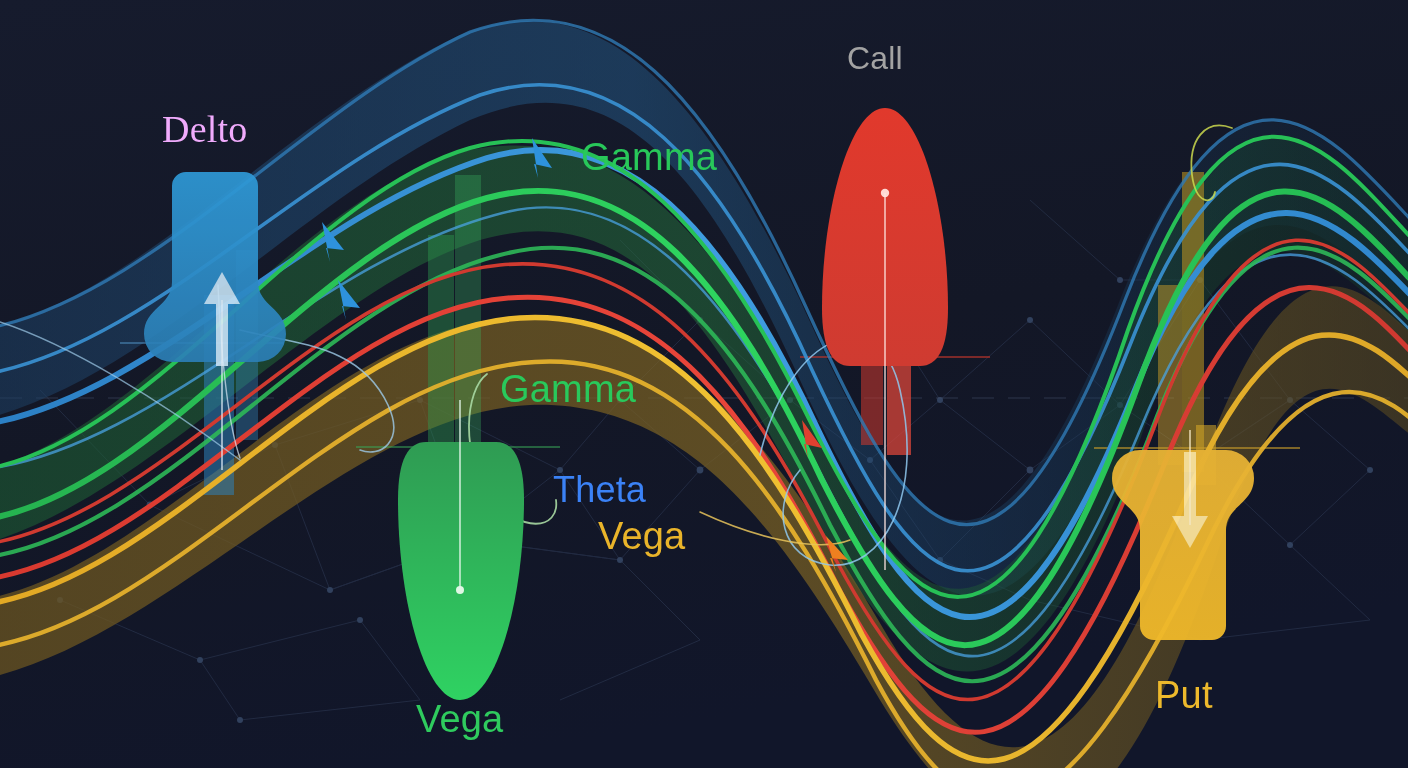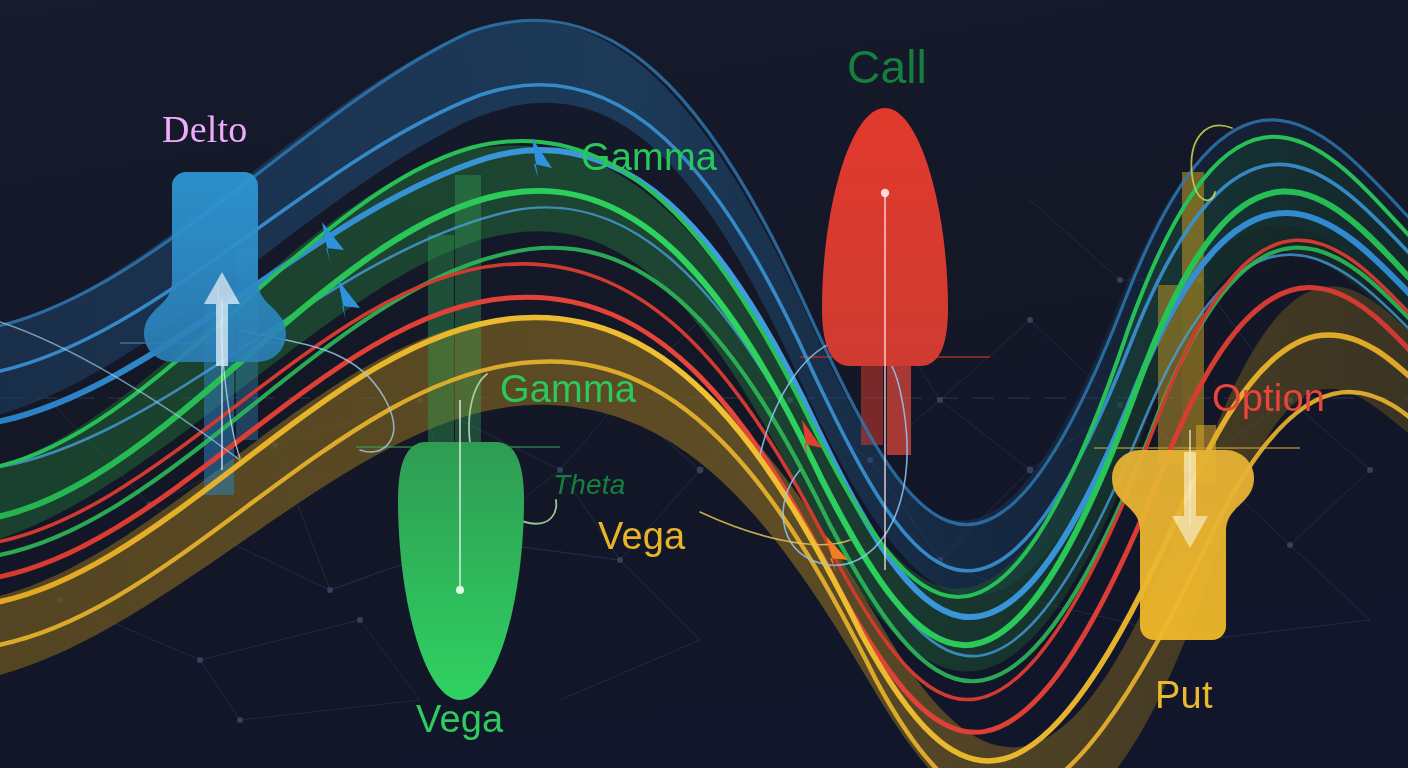"Call" .lbl-call { color: #15803d -> #a3a3a3; font-size: 46px -> 32px }
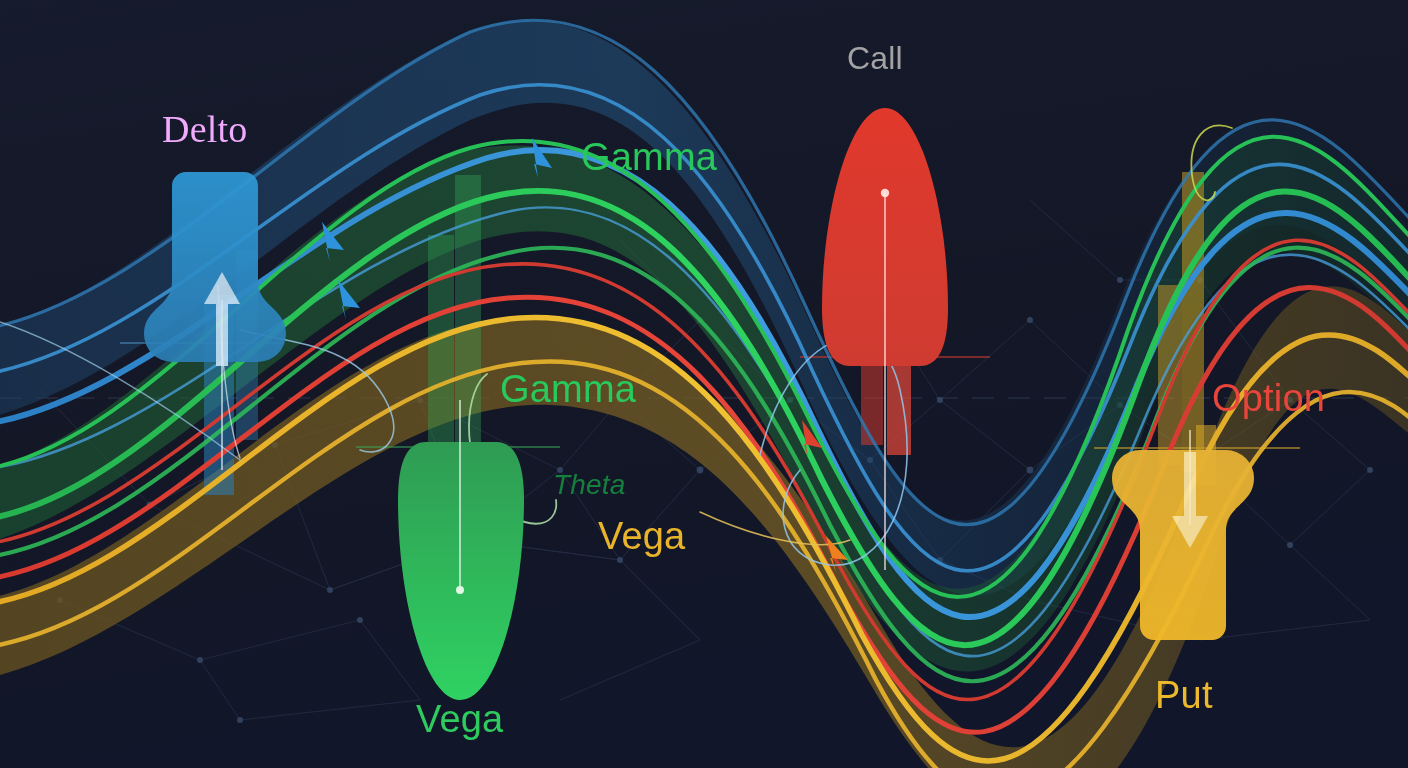"Option" div.lbl { html: <div>Option</div> -> none }
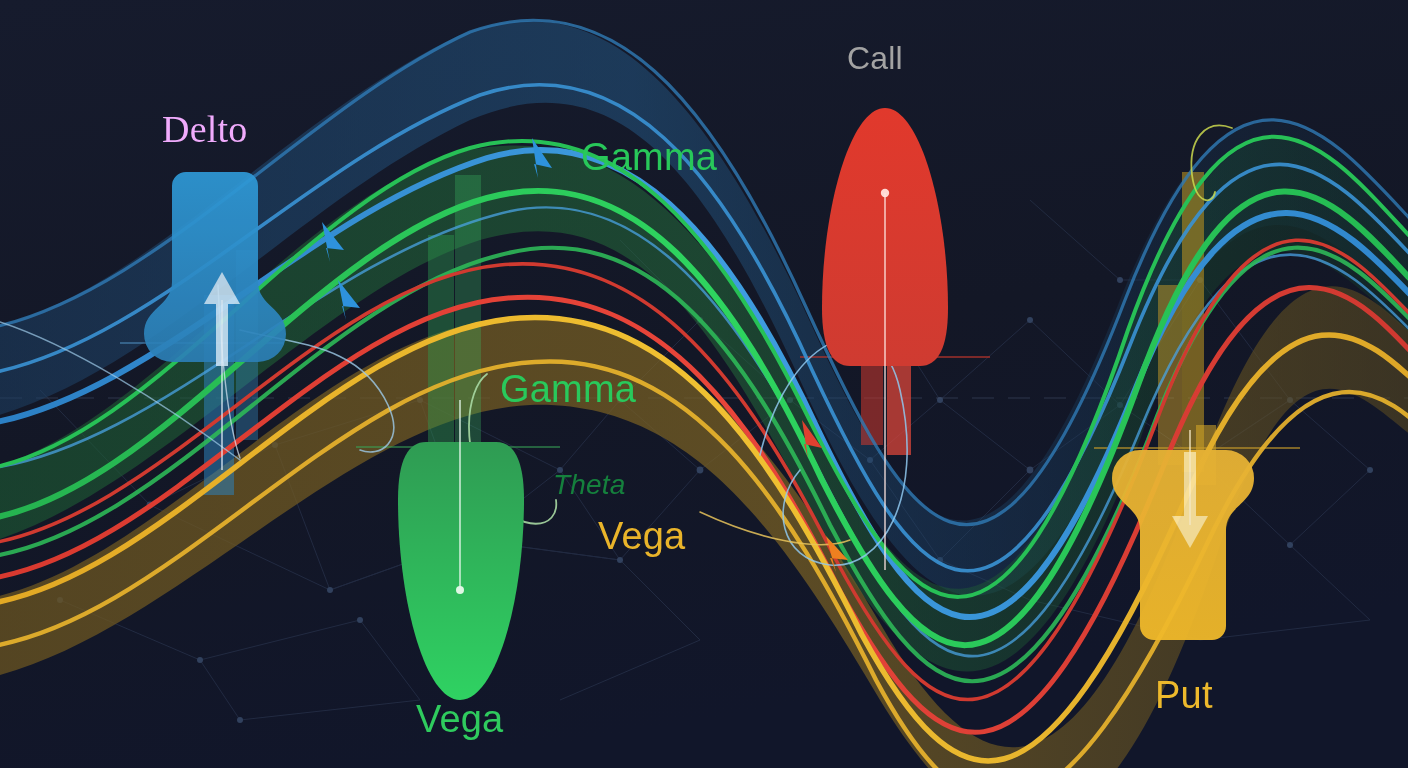"Theta" .lbl-theta { color: #15803d -> #3b82f6; font-size: 28px -> 36px; font-style: italic -> none }
